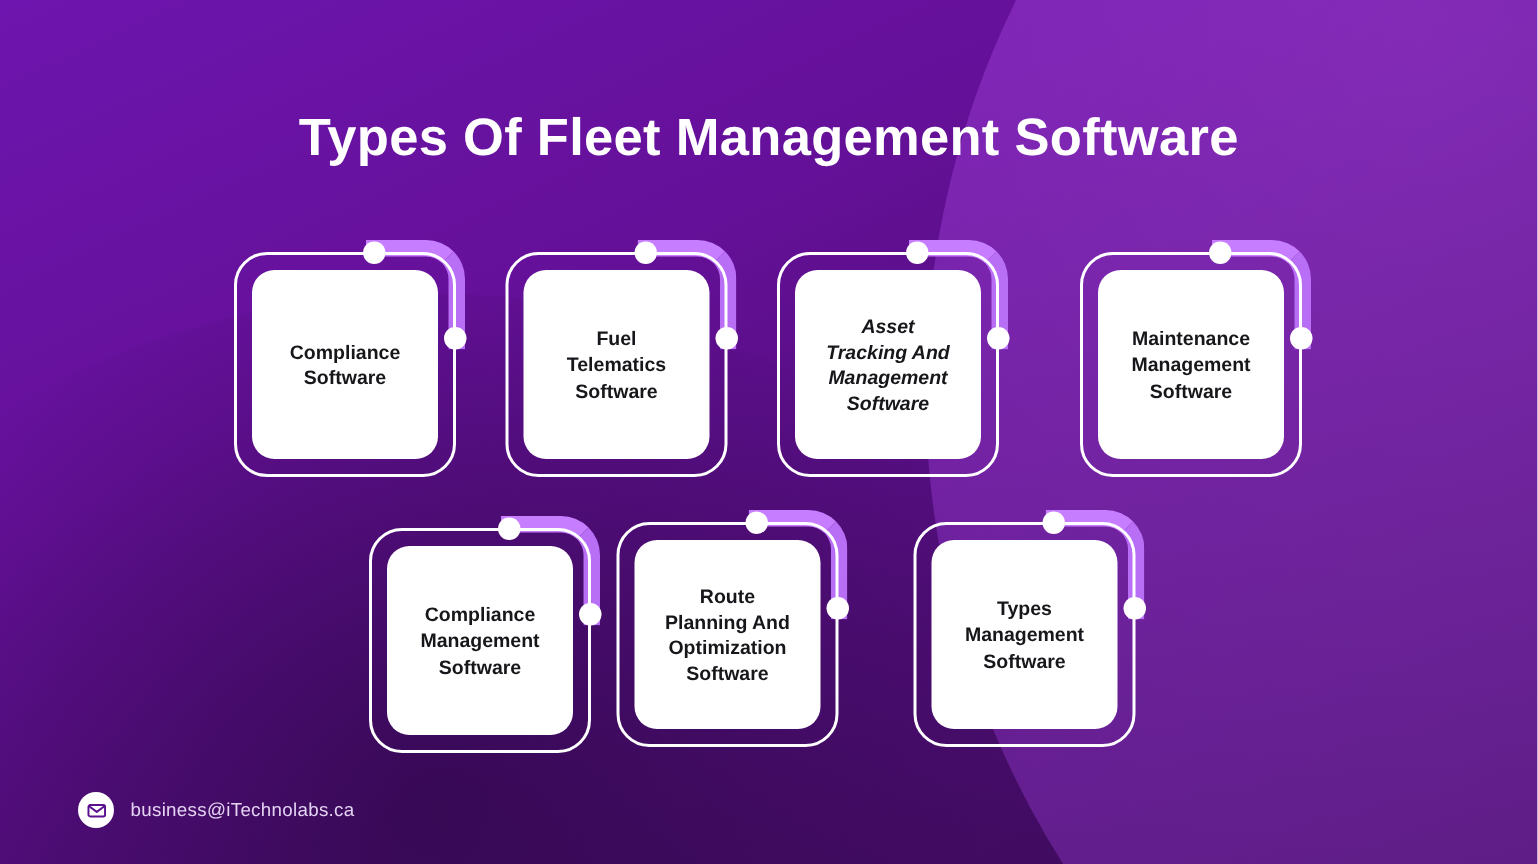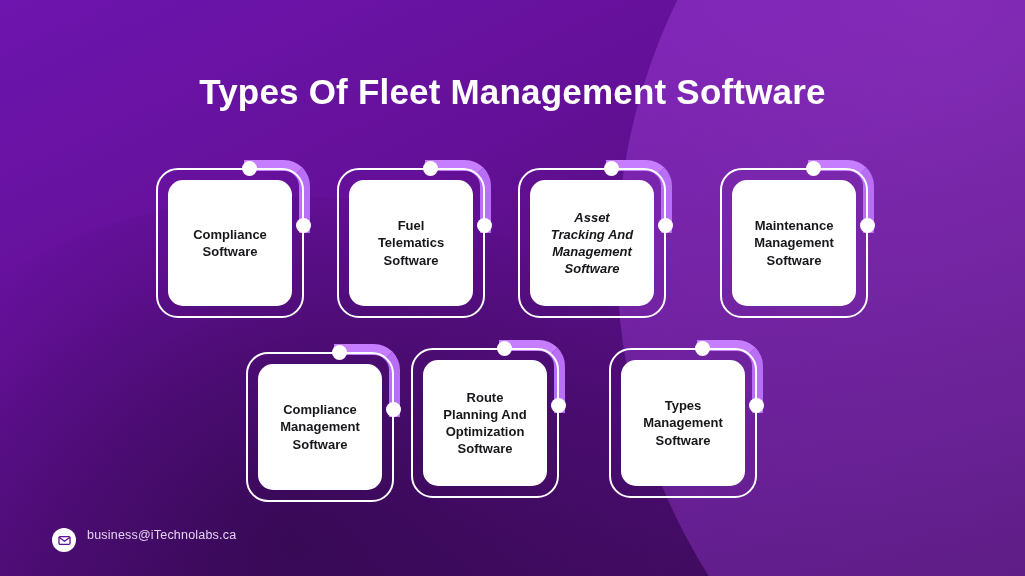"business@iTechnolabs.ca" .footer { align-items: none -> center }
